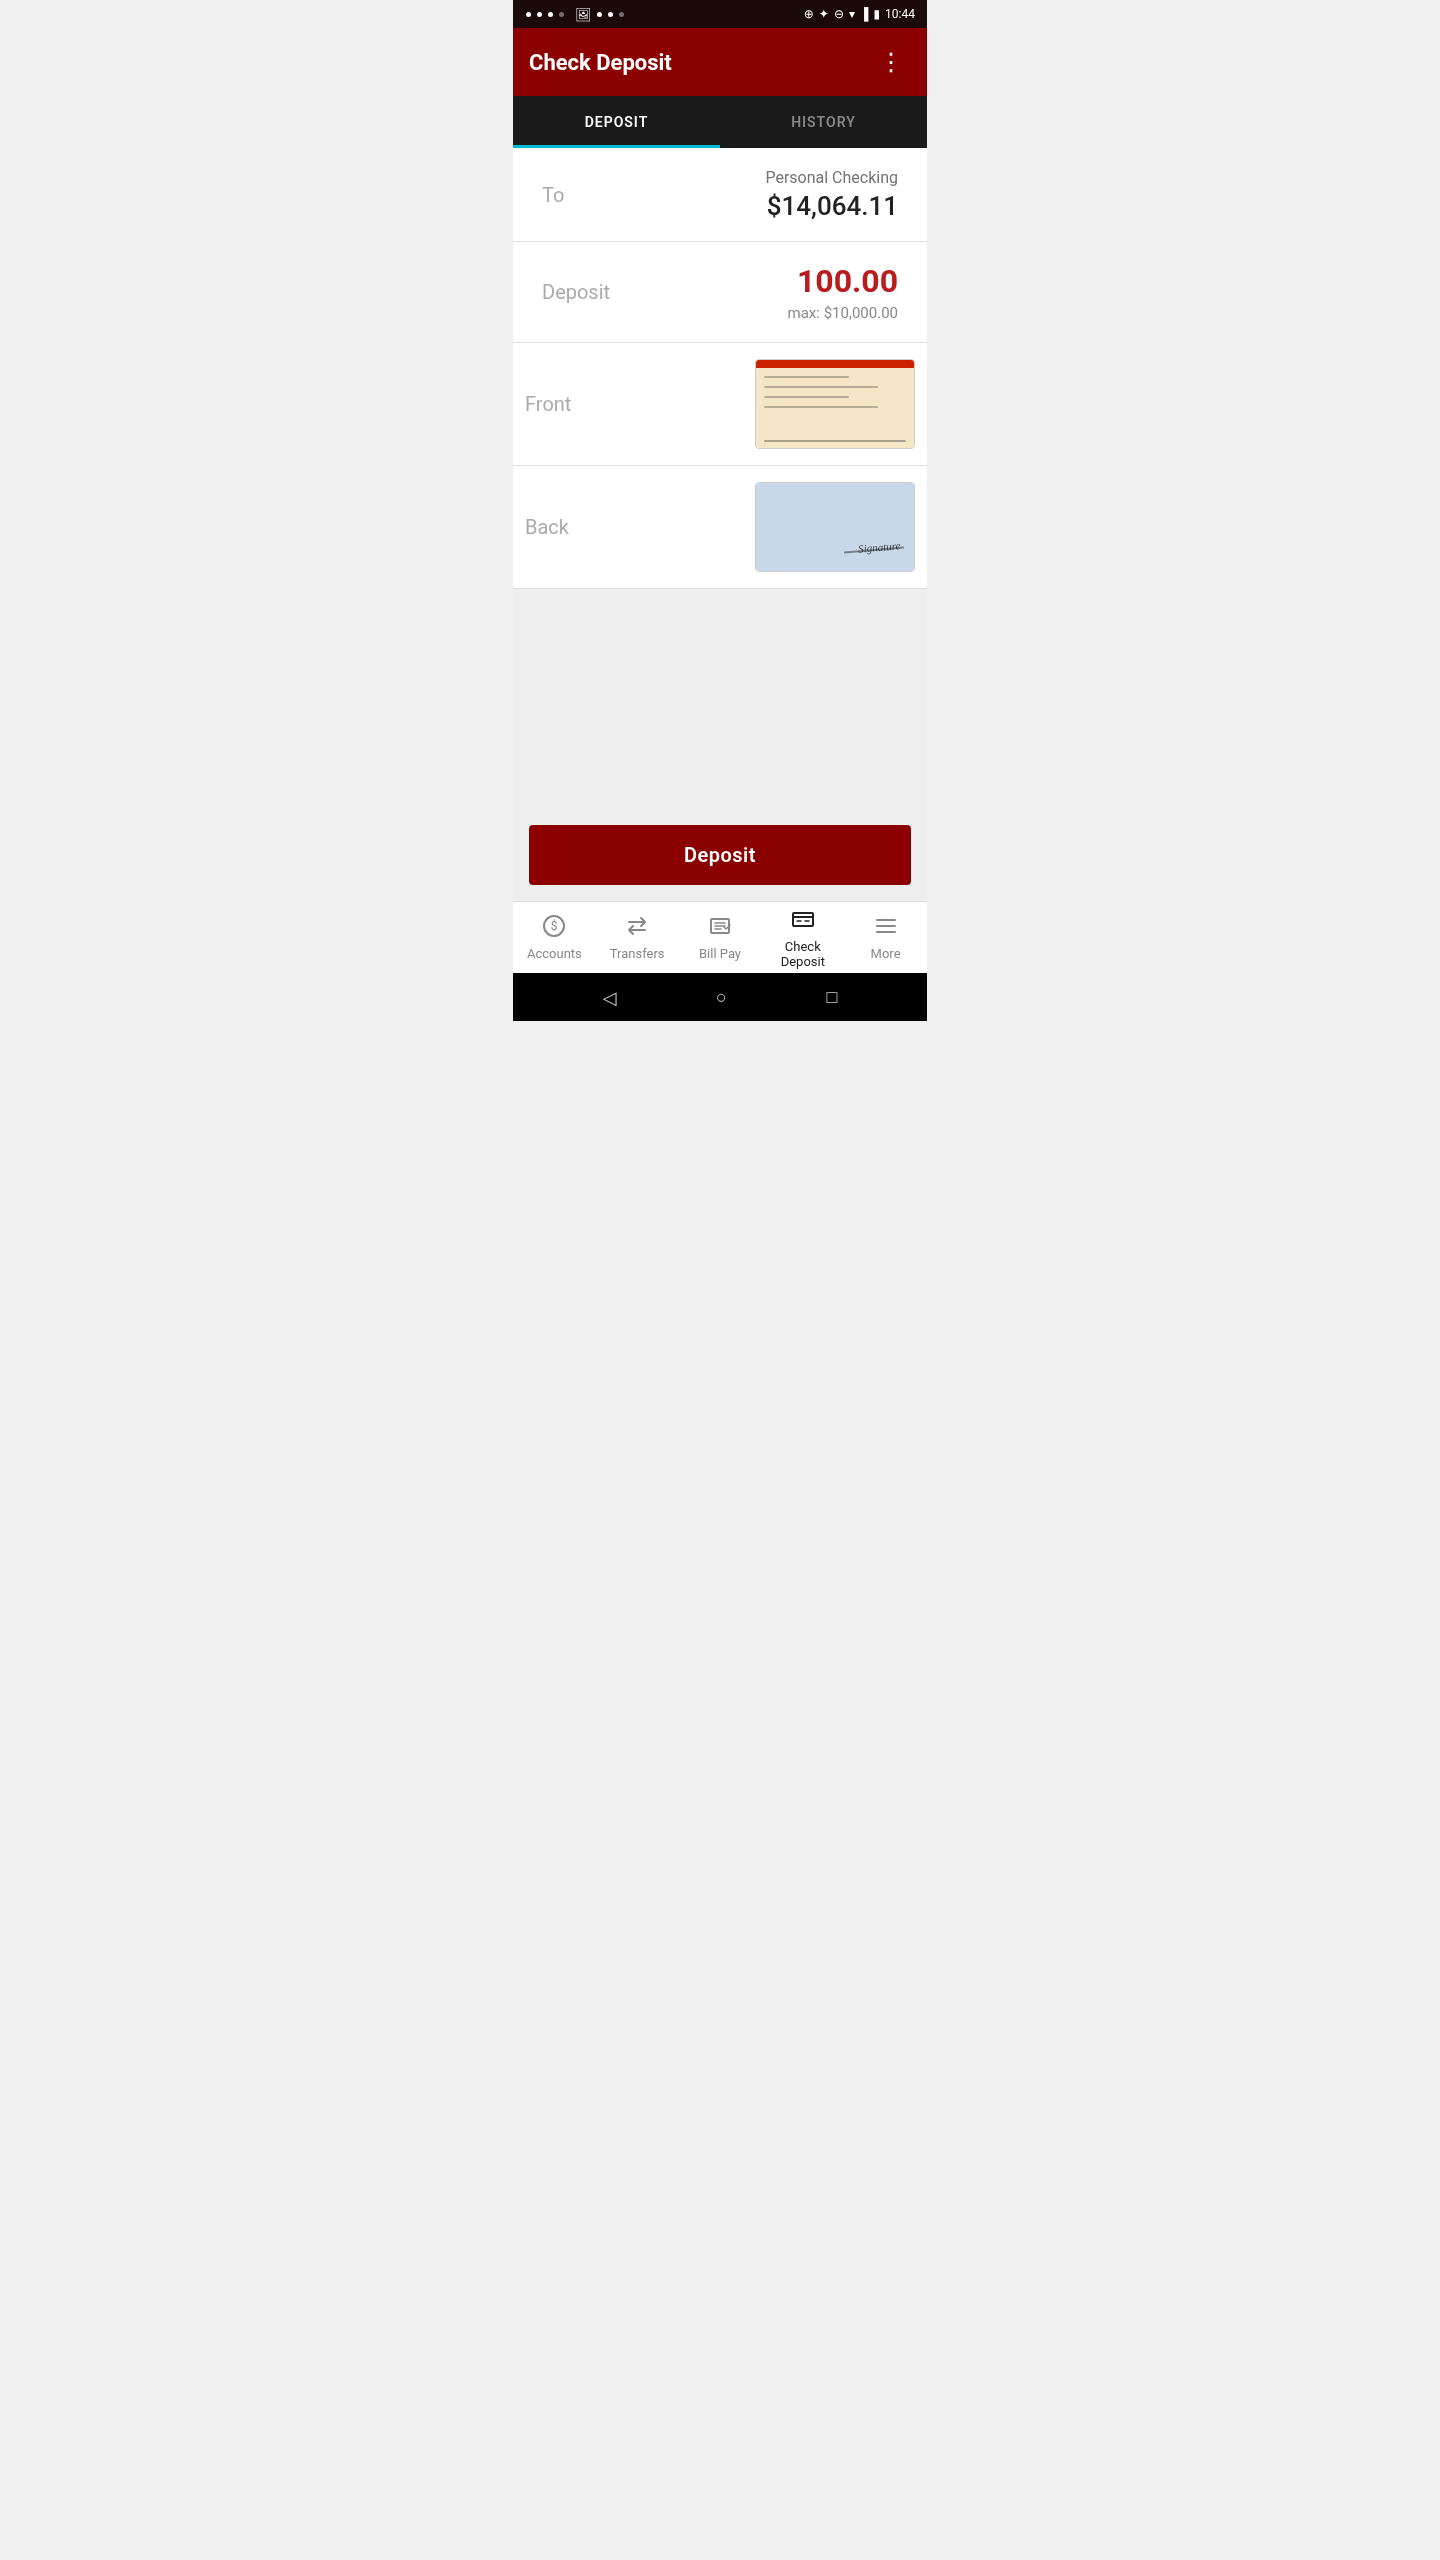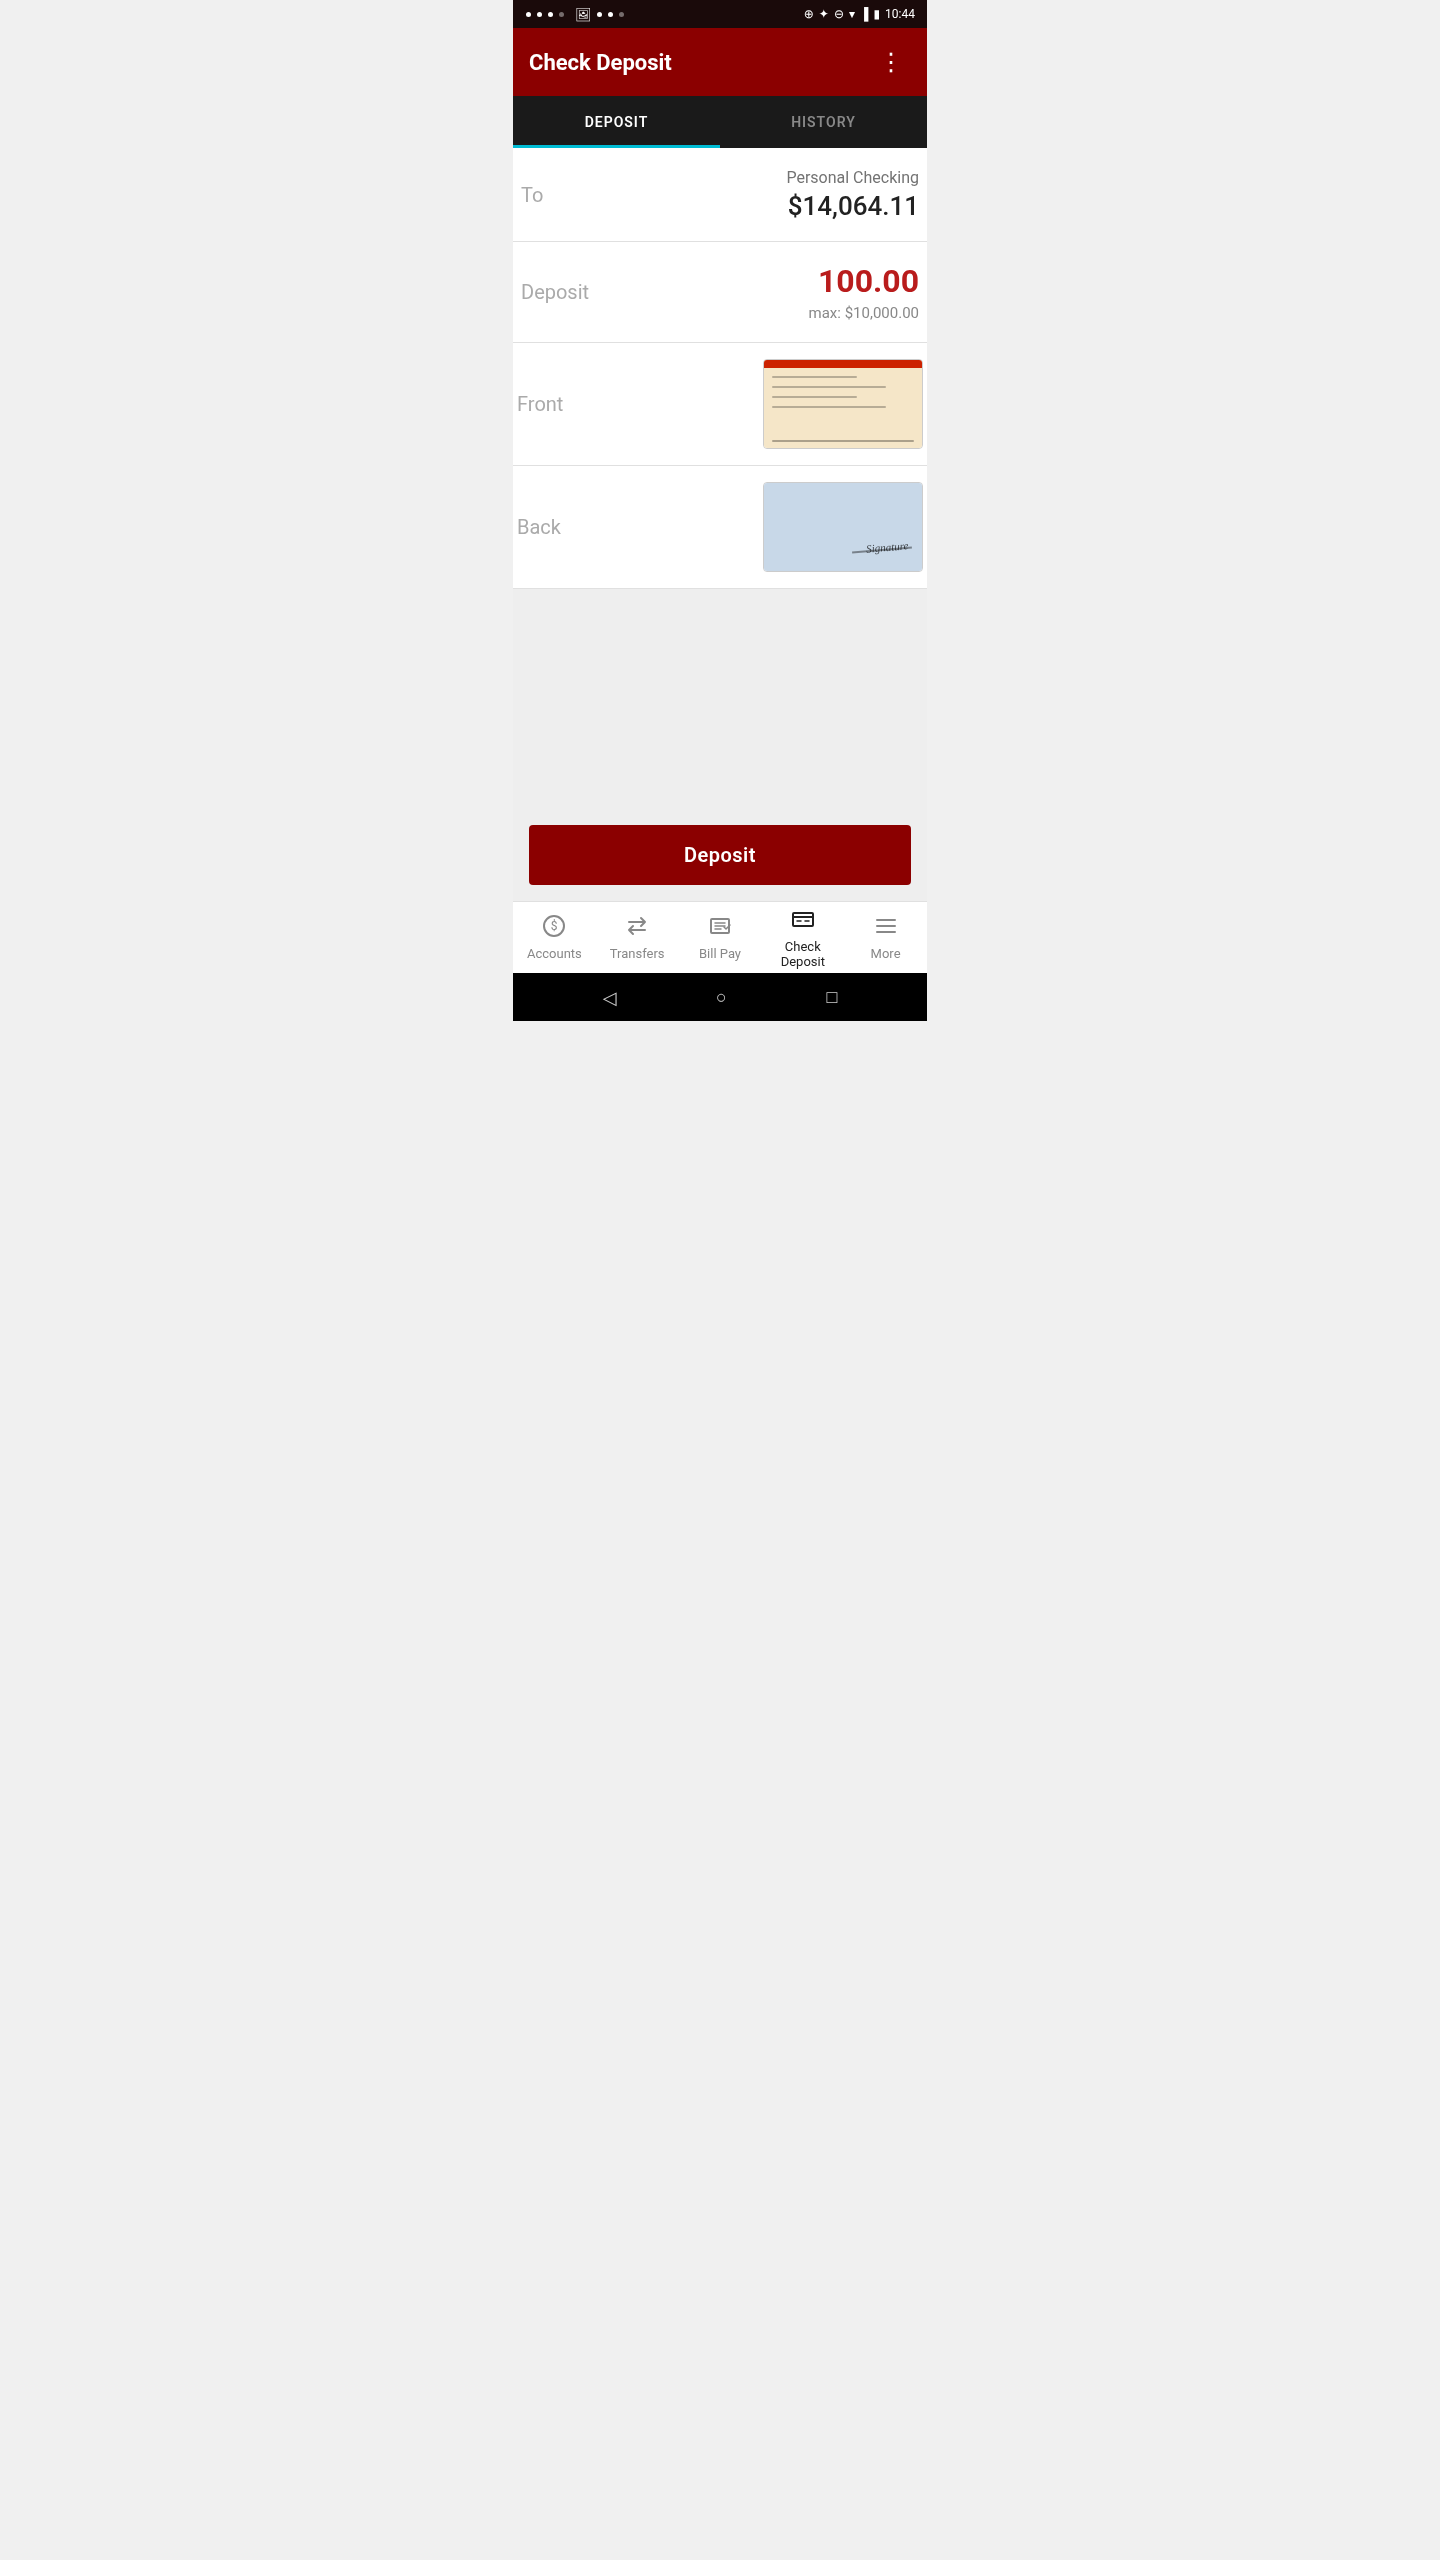"To" .form-row { padding: 20px 8px -> 20px 29px }
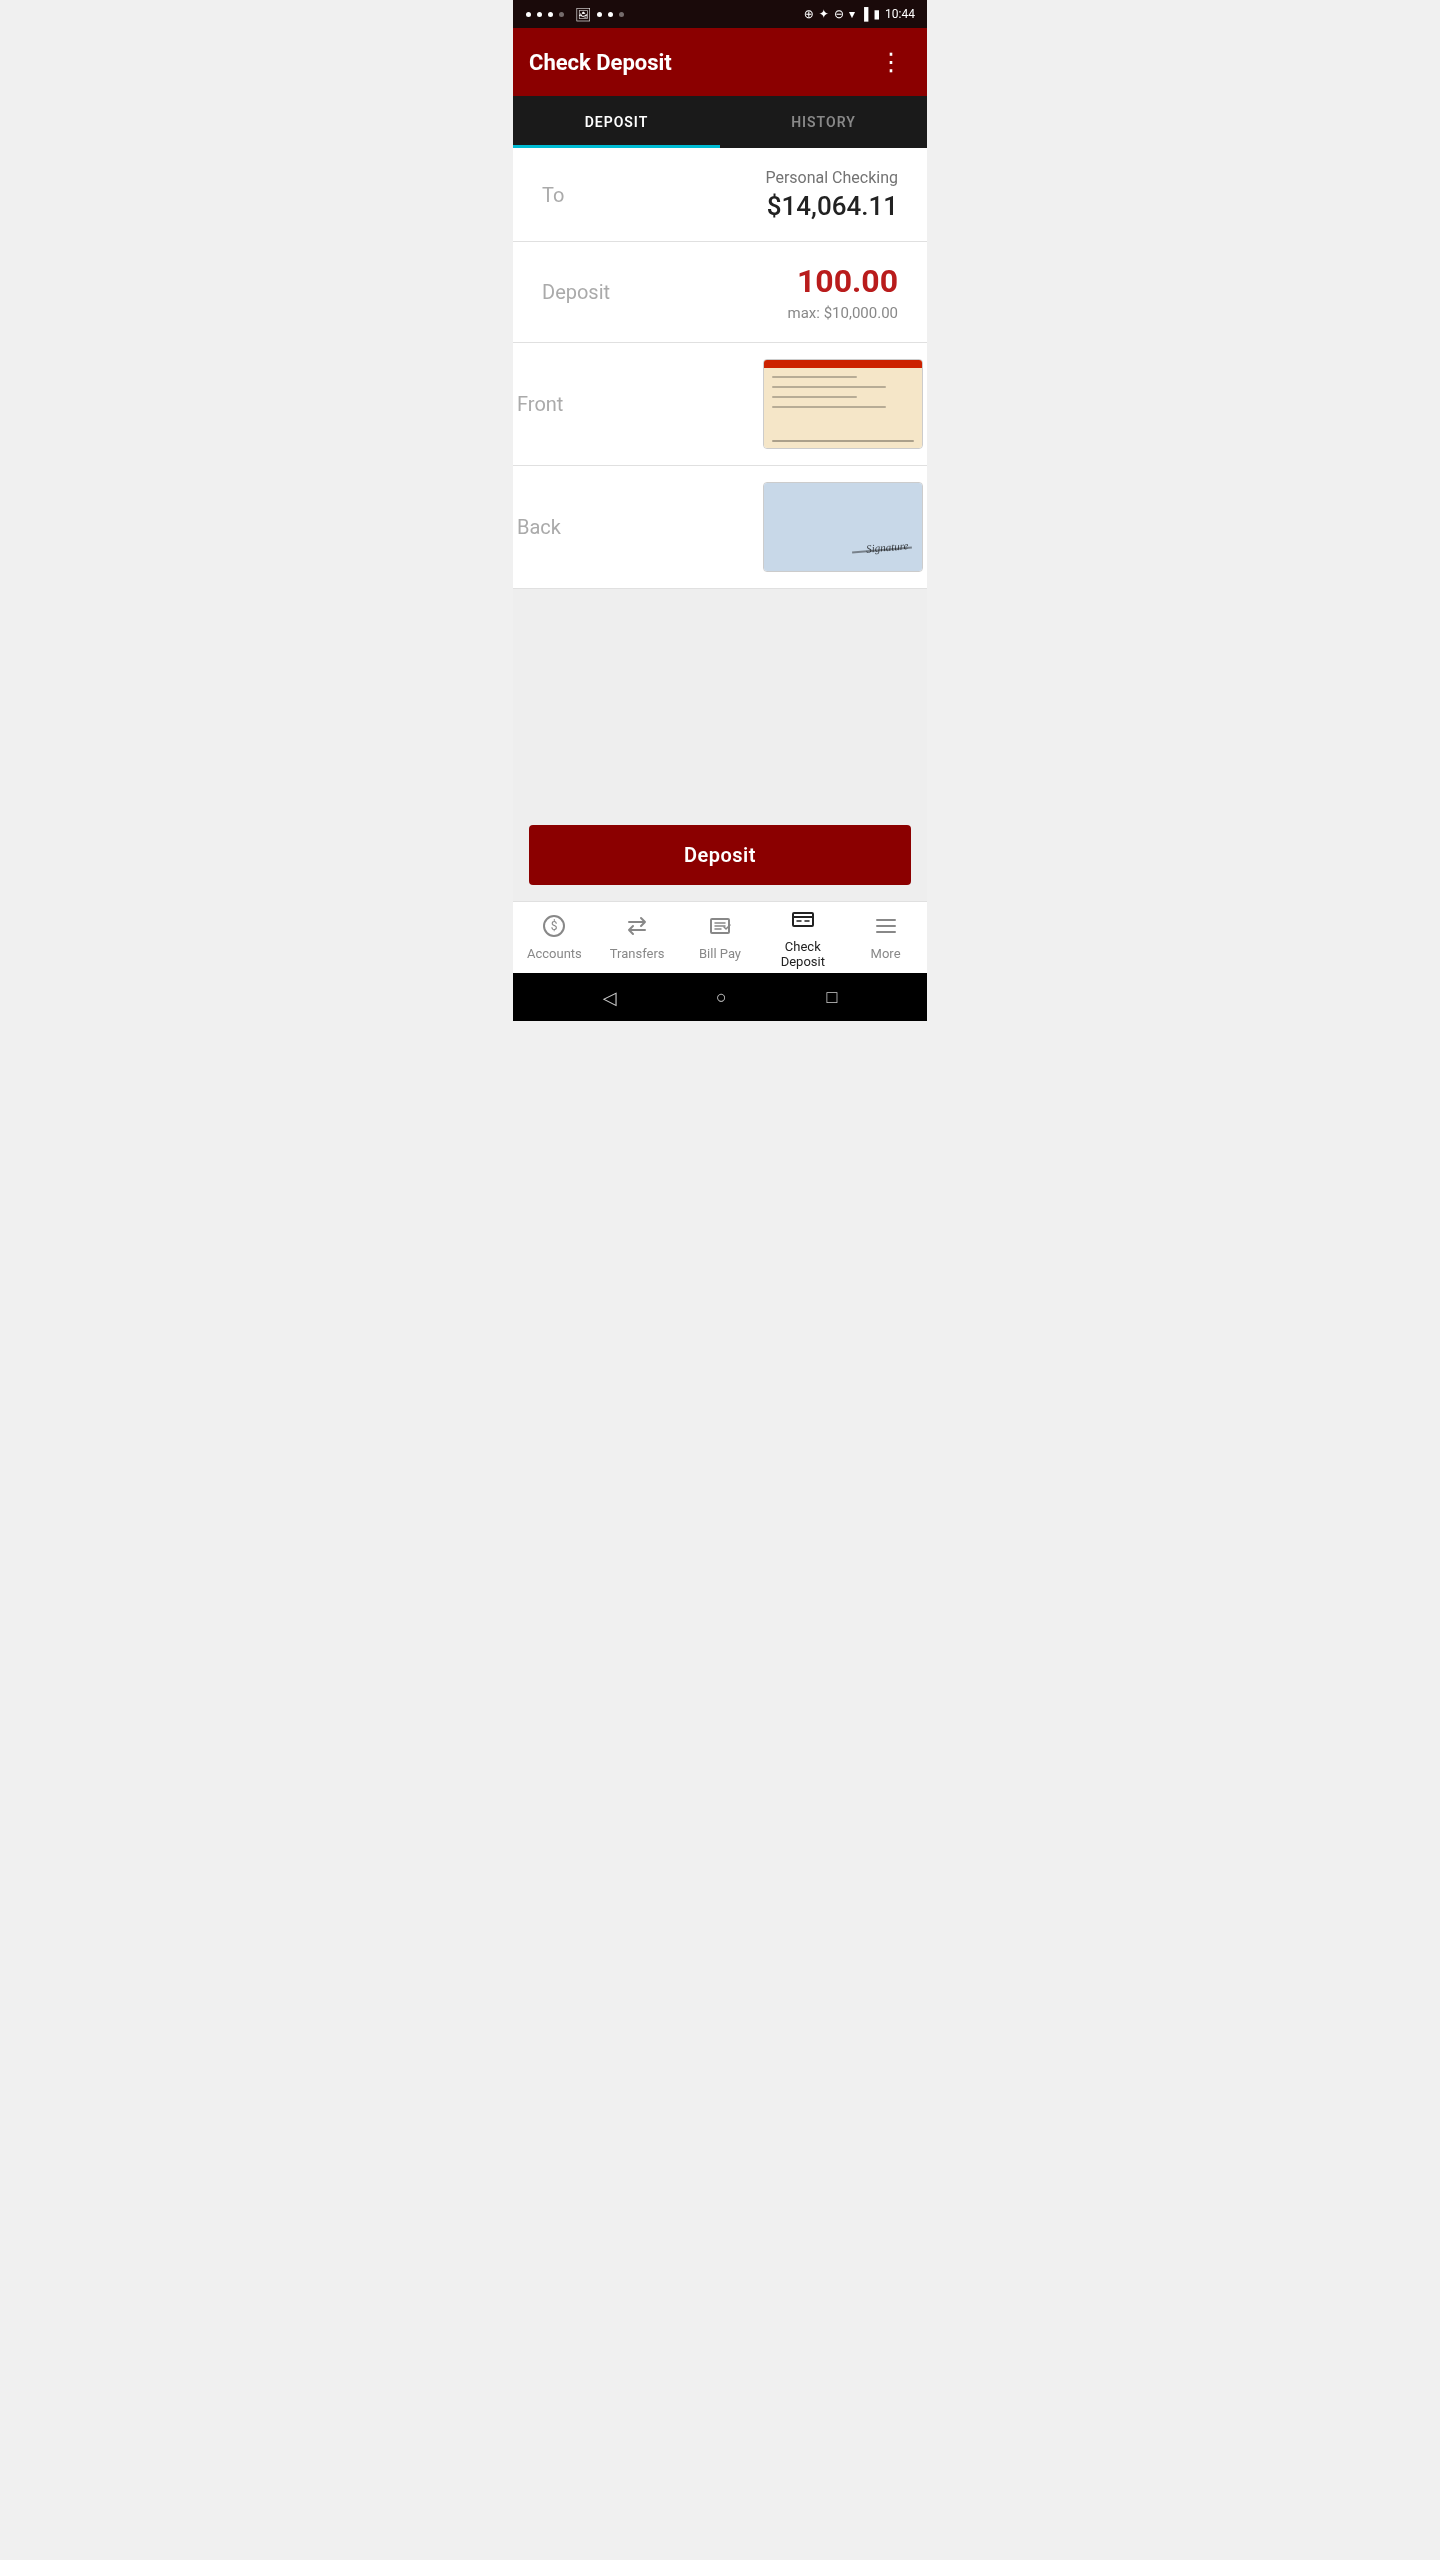"Front" .image-row { padding: 16px 4px -> 16px 12px }
